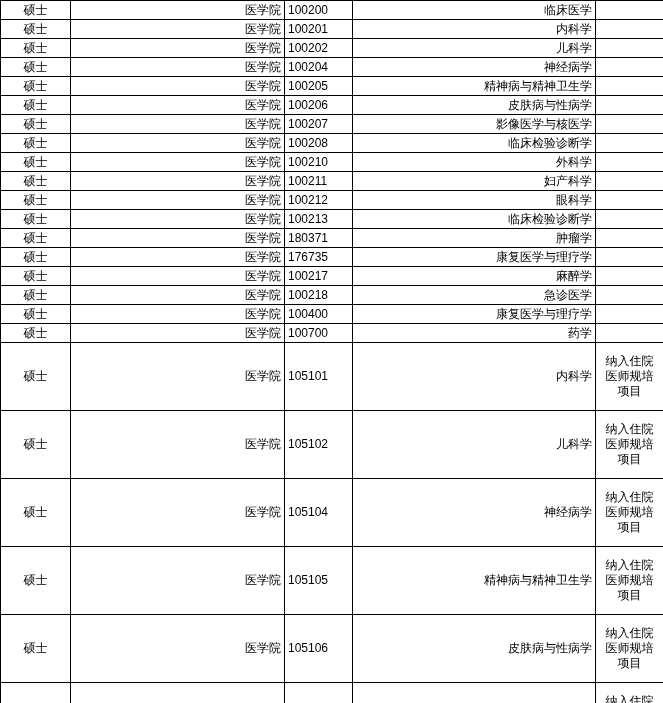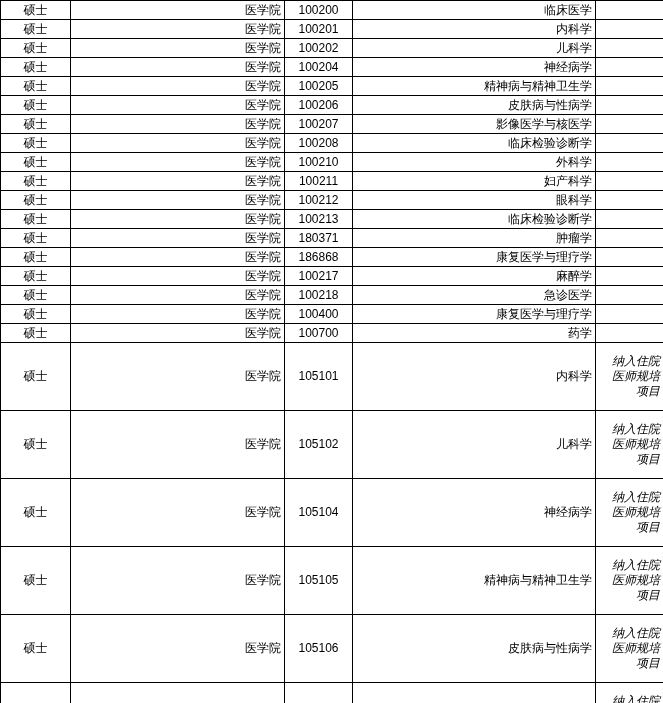"100200" td.cell-code { text-align: center -> left }
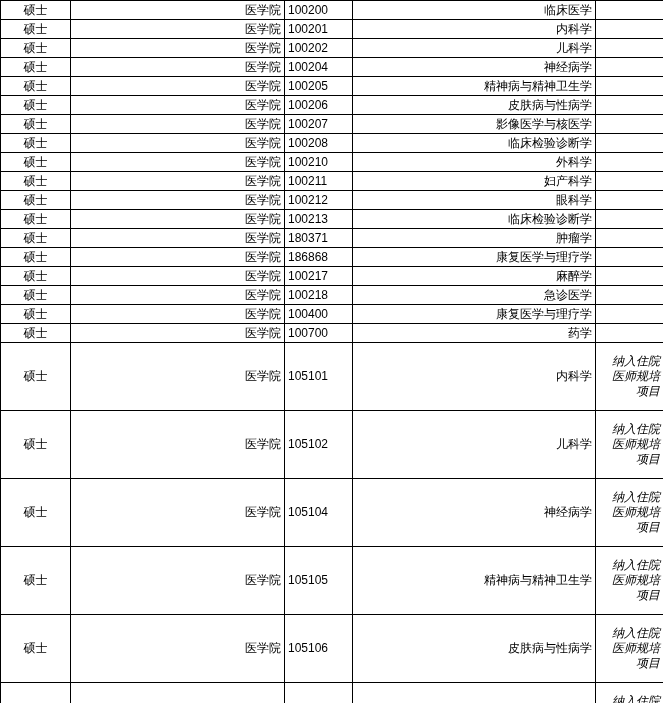"186868" td.cell-code { text: 186868 -> 176735 }
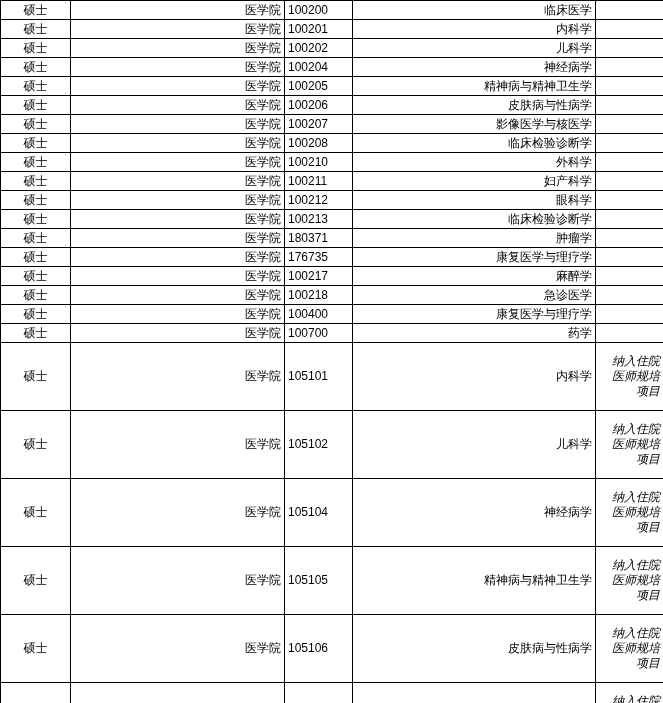"纳入住院" td.cell-note { font-style: italic -> none; text-align: right -> center }
